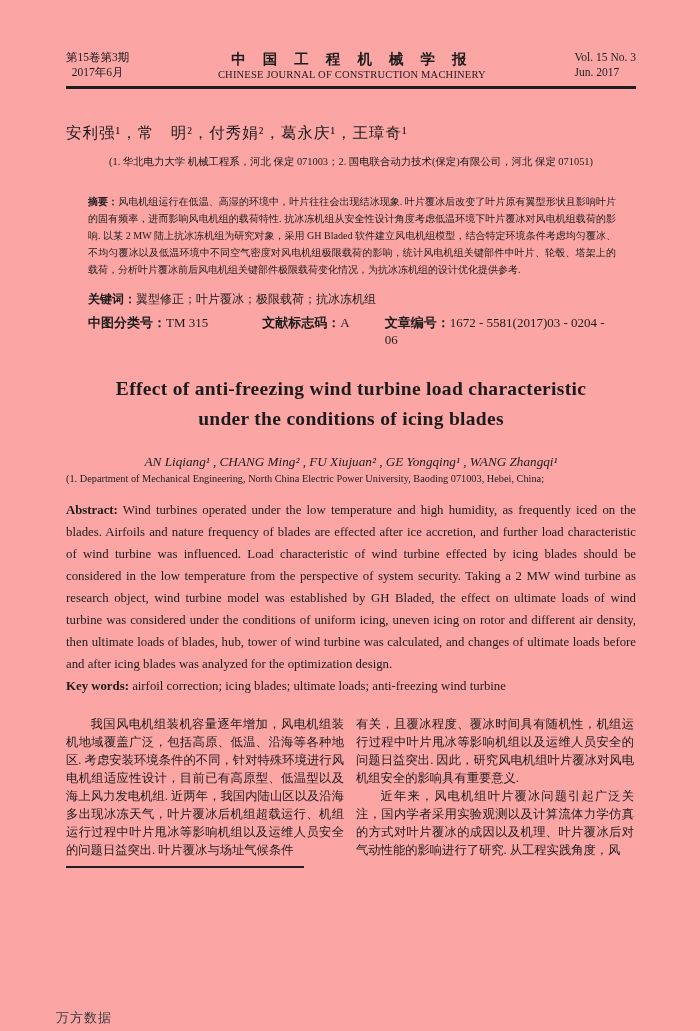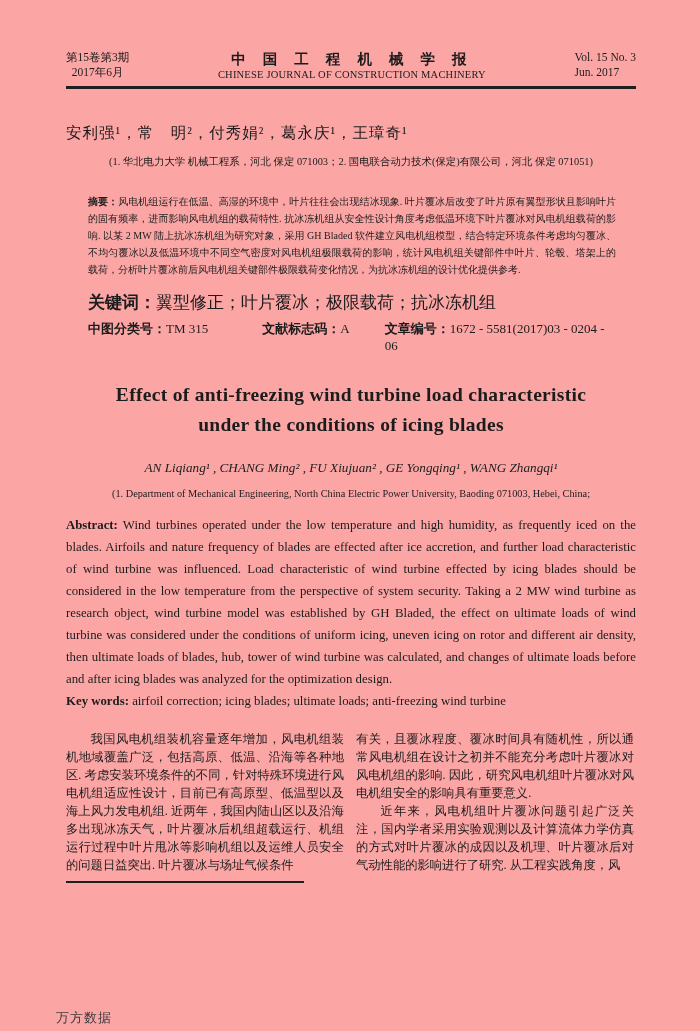"关键词：翼型修正；叶片覆冰；极限载荷；抗冰冻机组" .kw-cn { font-size: 17px -> 12px }
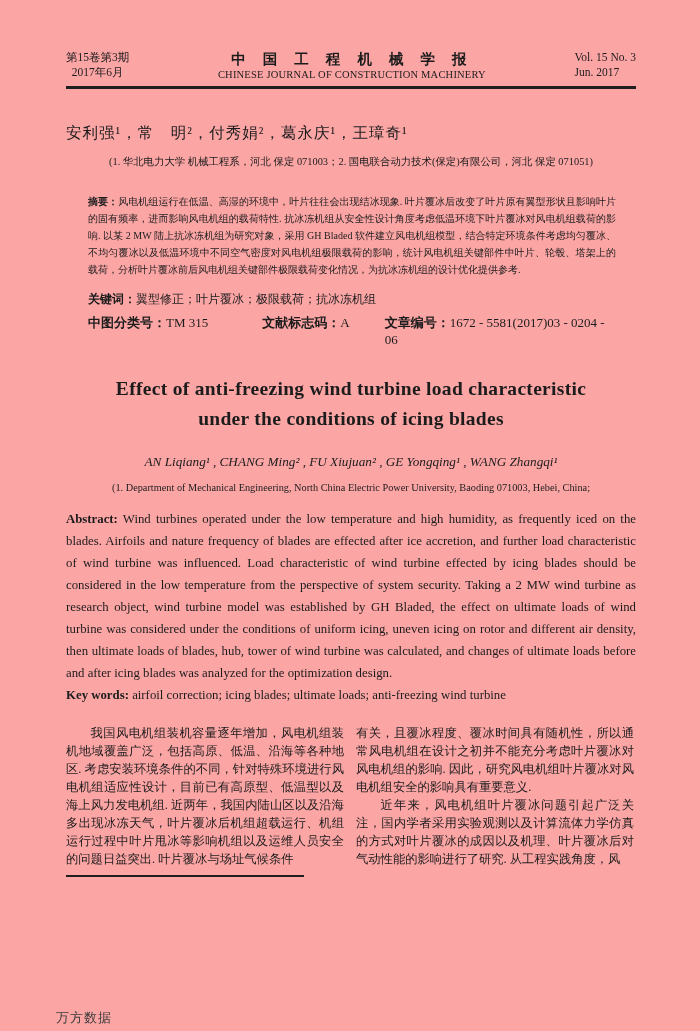"(1. Department of Mechanical" .affil-en { margin-top: 9px -> none; text-align: center -> left }
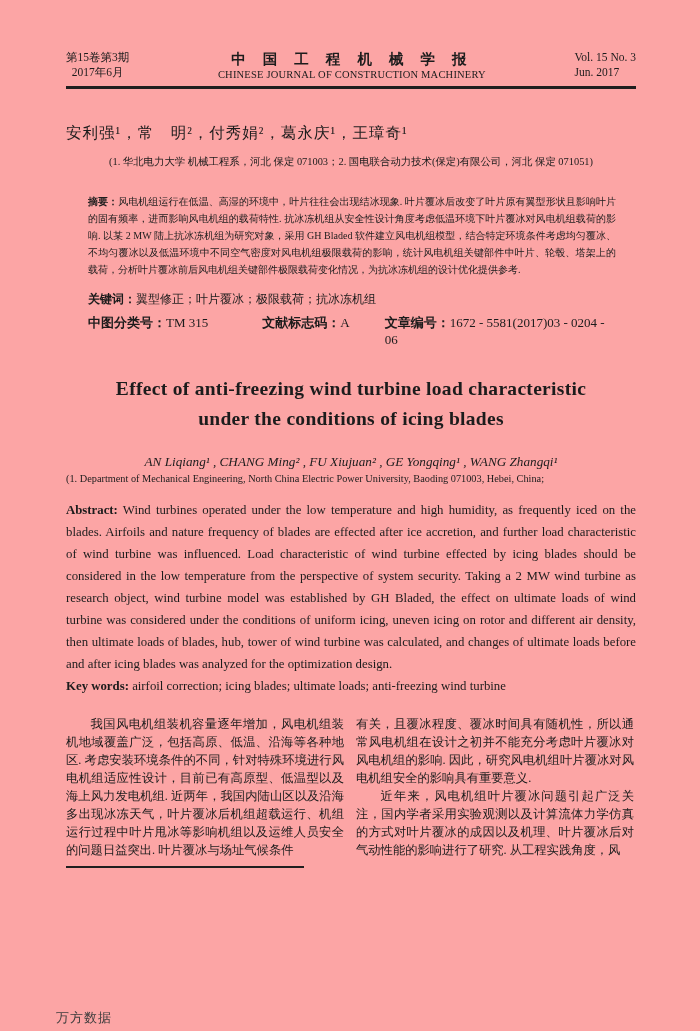"有关，且覆冰程度、覆冰时间具有随机性，所以通常风电机组在设计之初并不能充分考虑叶" p { text: 所以通常风电机组在设计之初并不能充分考虑叶片覆冰对风电机组的影响 -> 机组运行过程中叶片甩冰等影响机组以及运维人员安全的问题日益突出 }
